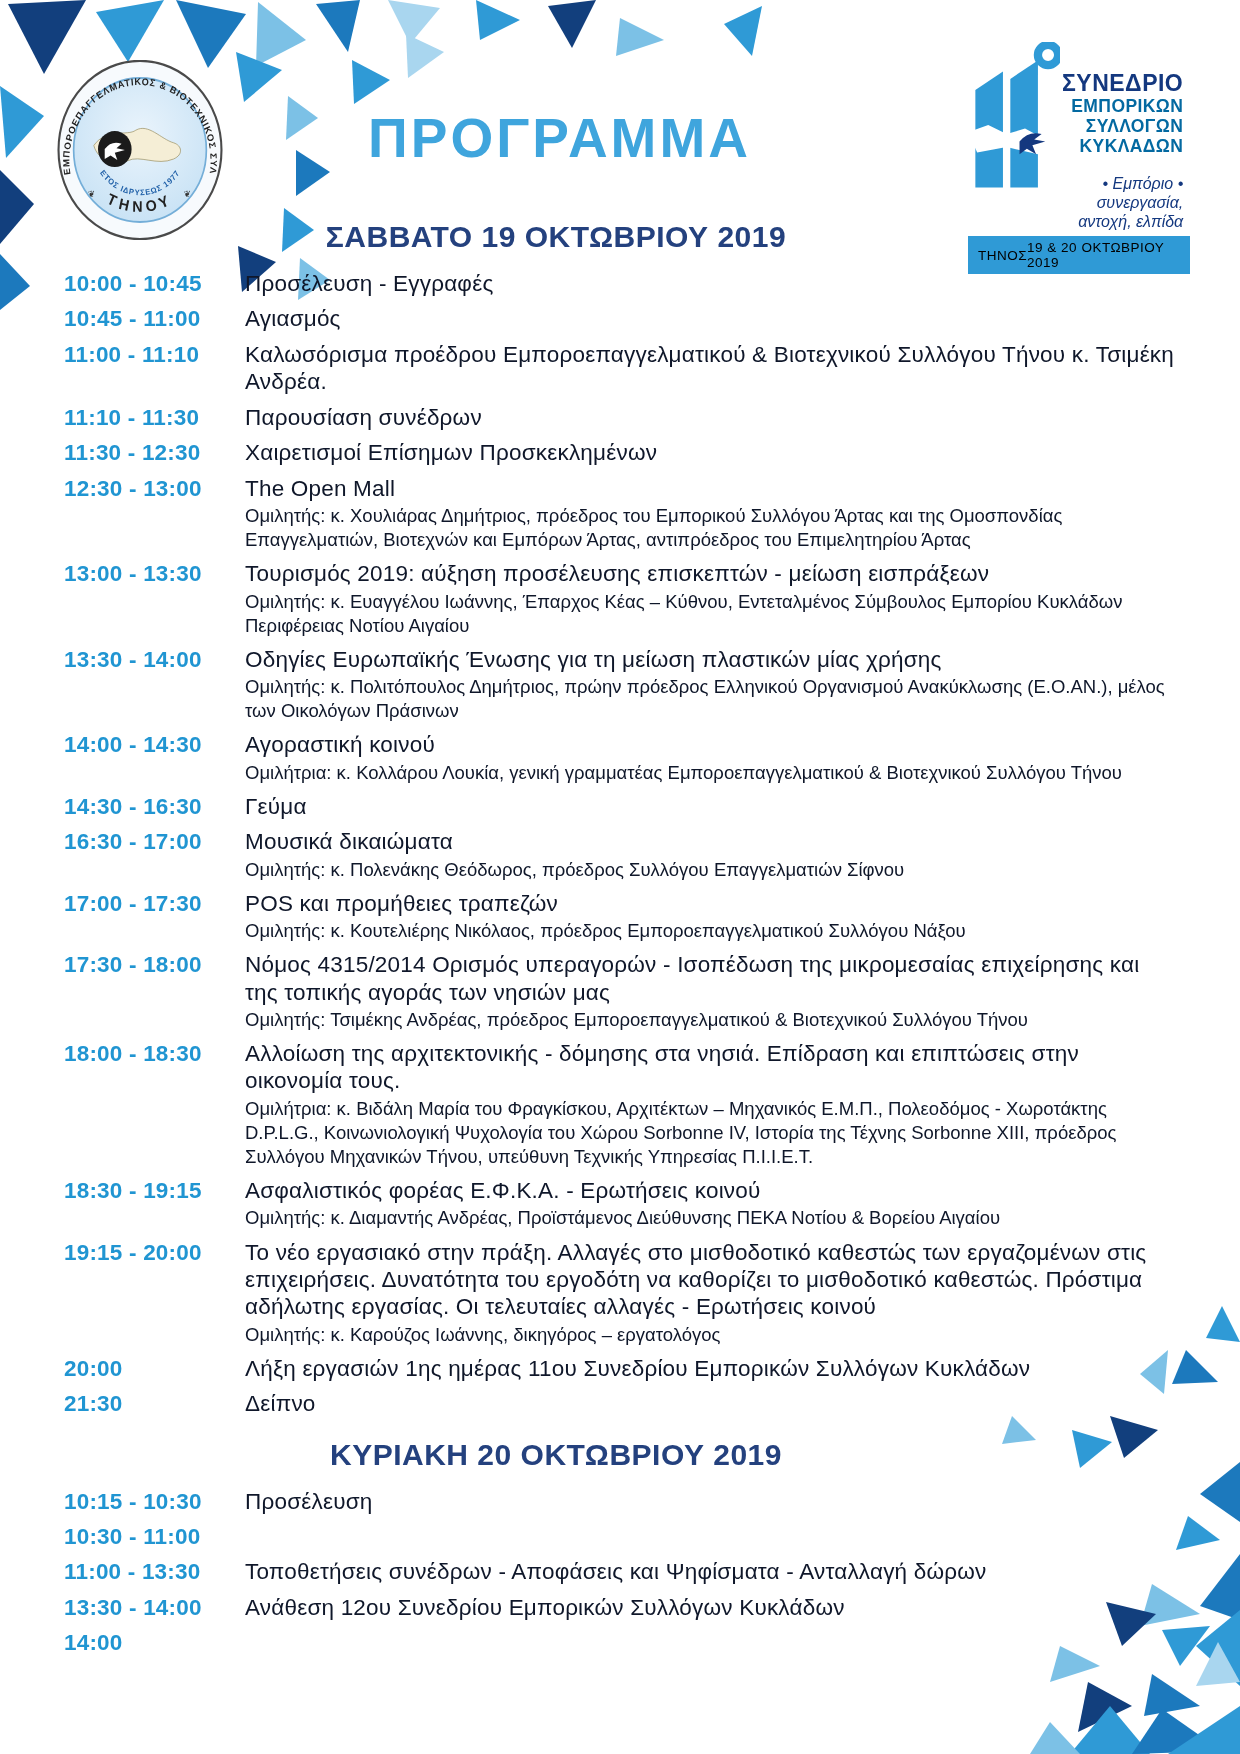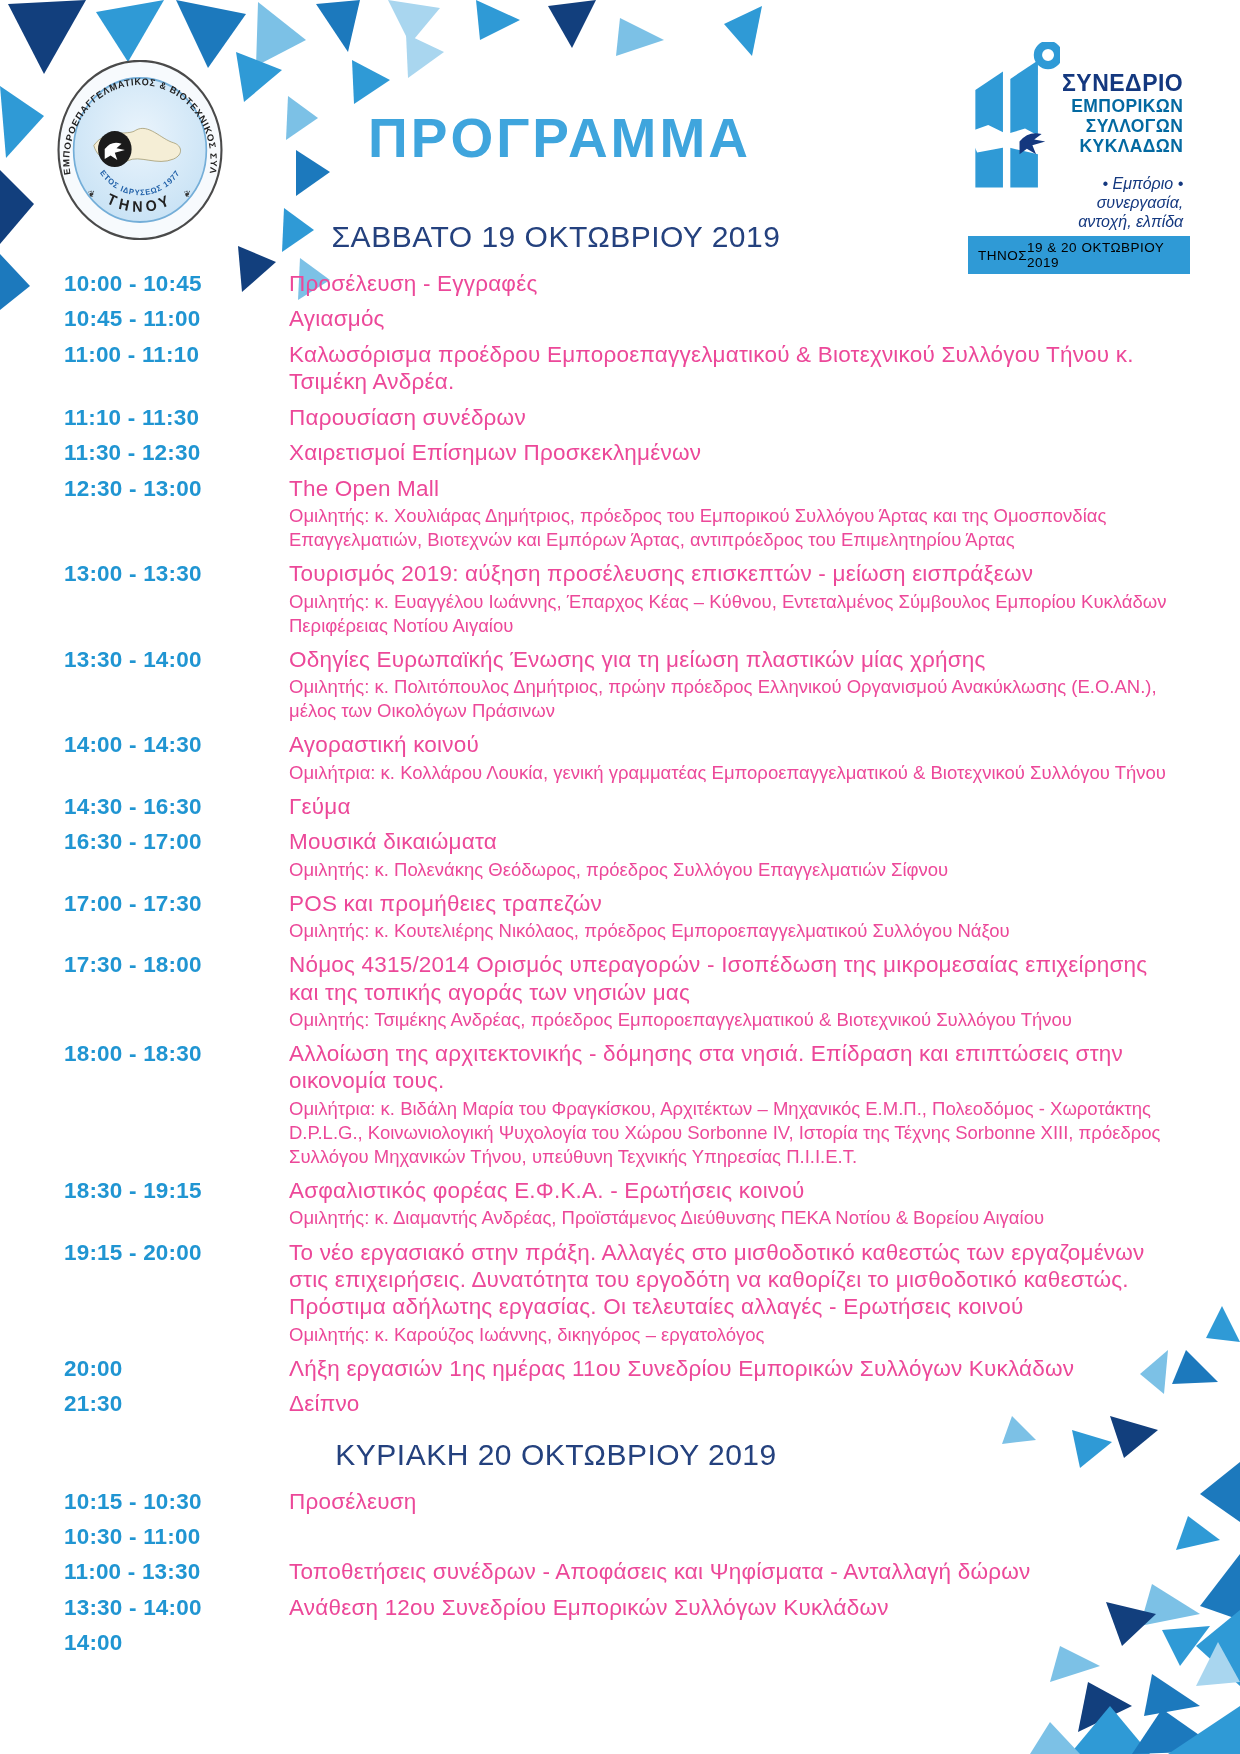"ΣΑΒΒΑΤΟ 19 ΟΚΤΩΒΡΙΟΥ 2019" .day-heading { font-weight: 400 -> 700 }
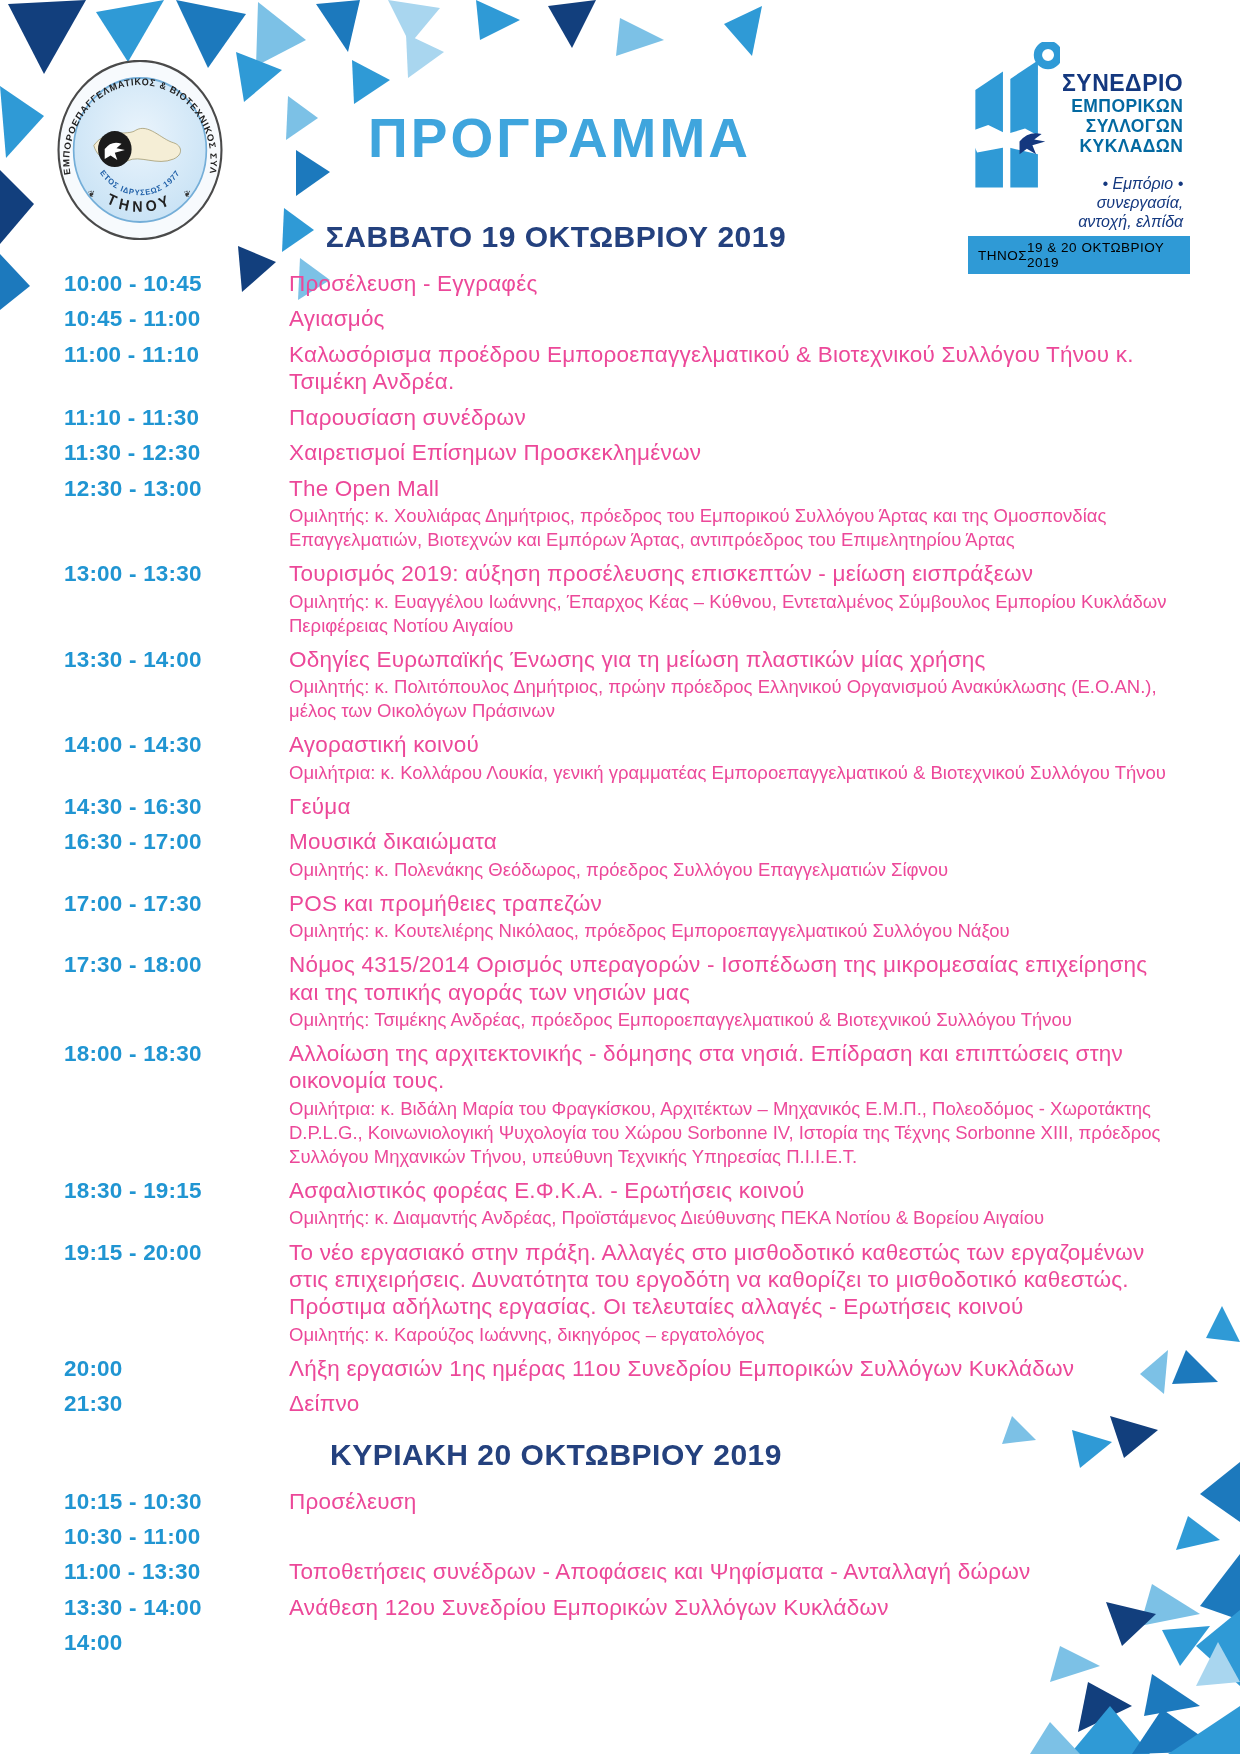"Προσέλευση - Εγγραφές" .content { color: #ec4899 -> #0f172a; margin-left: 44px -> none }
